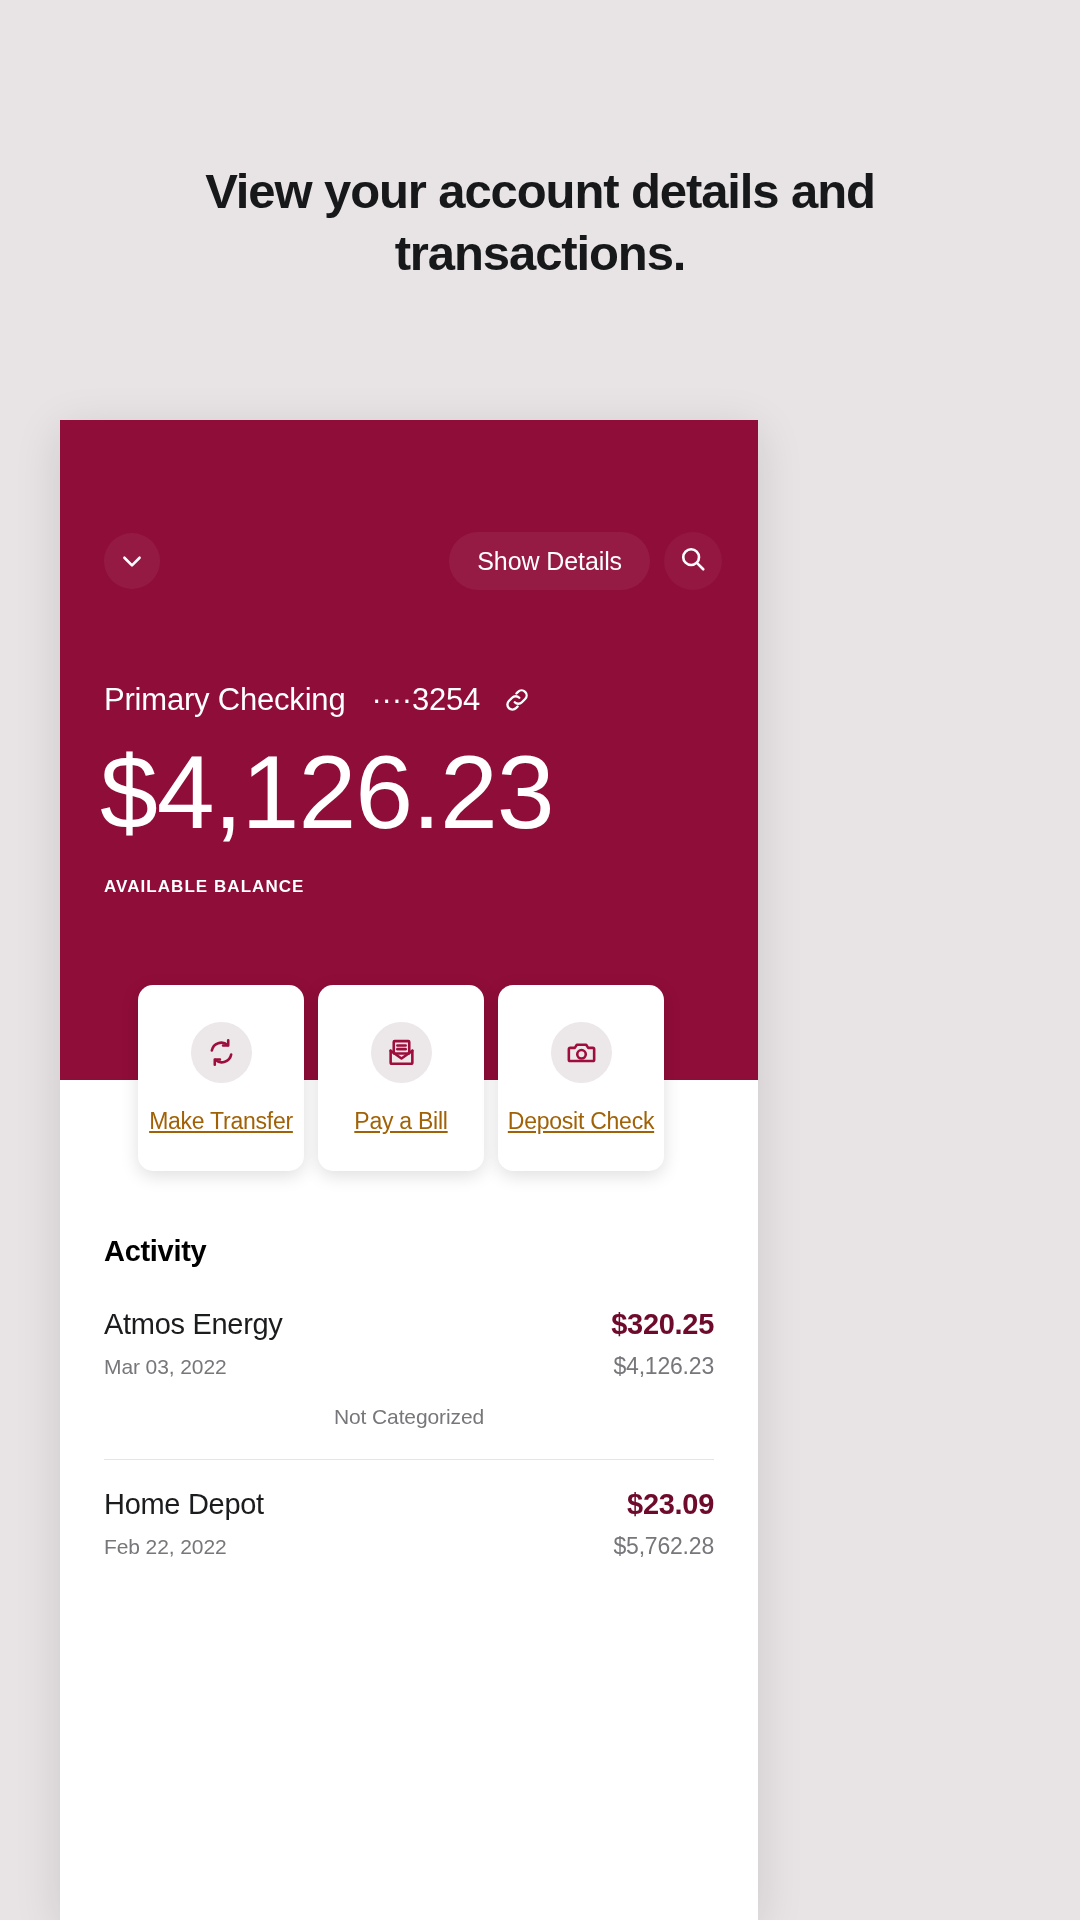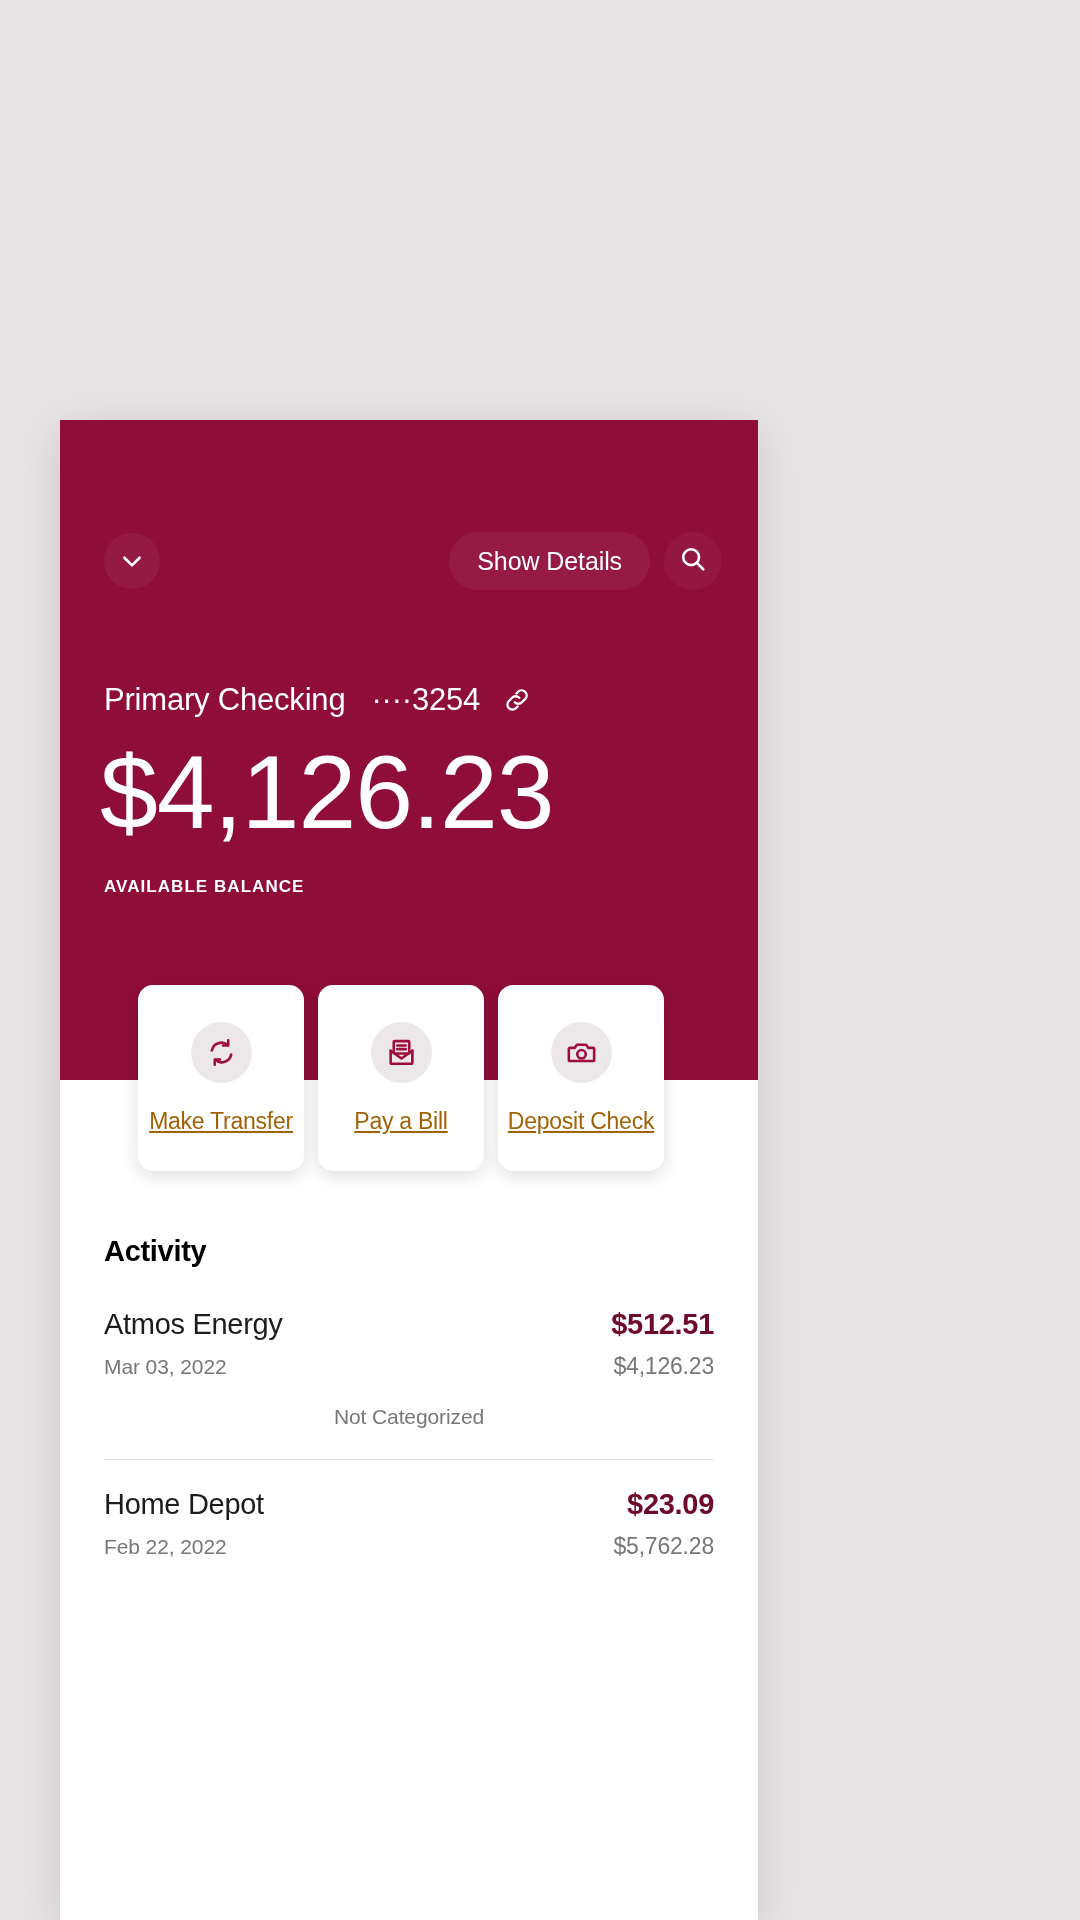"View your account details and" div.headline { html: none -> <div>View your account details and transactions.</div> }
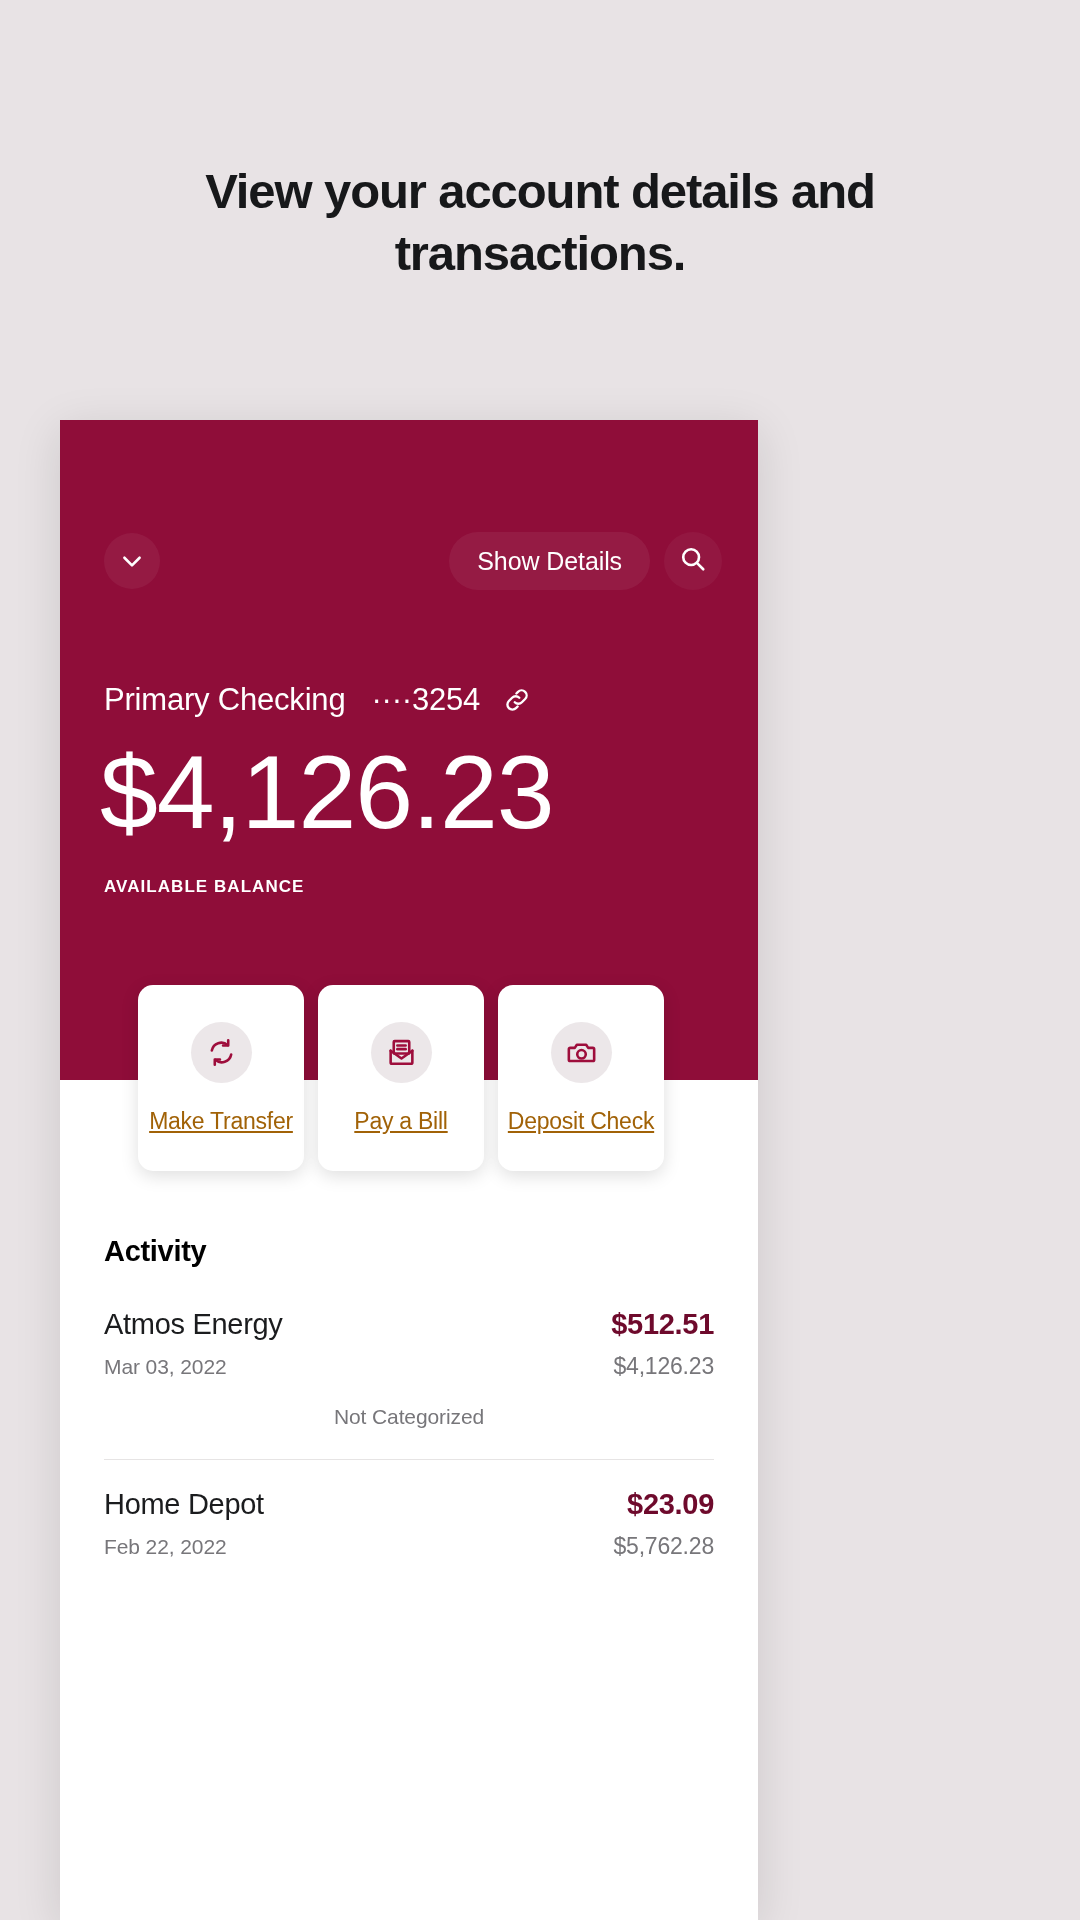"$512.51" span.tx-amount { text: $512.51 -> $320.25 }
